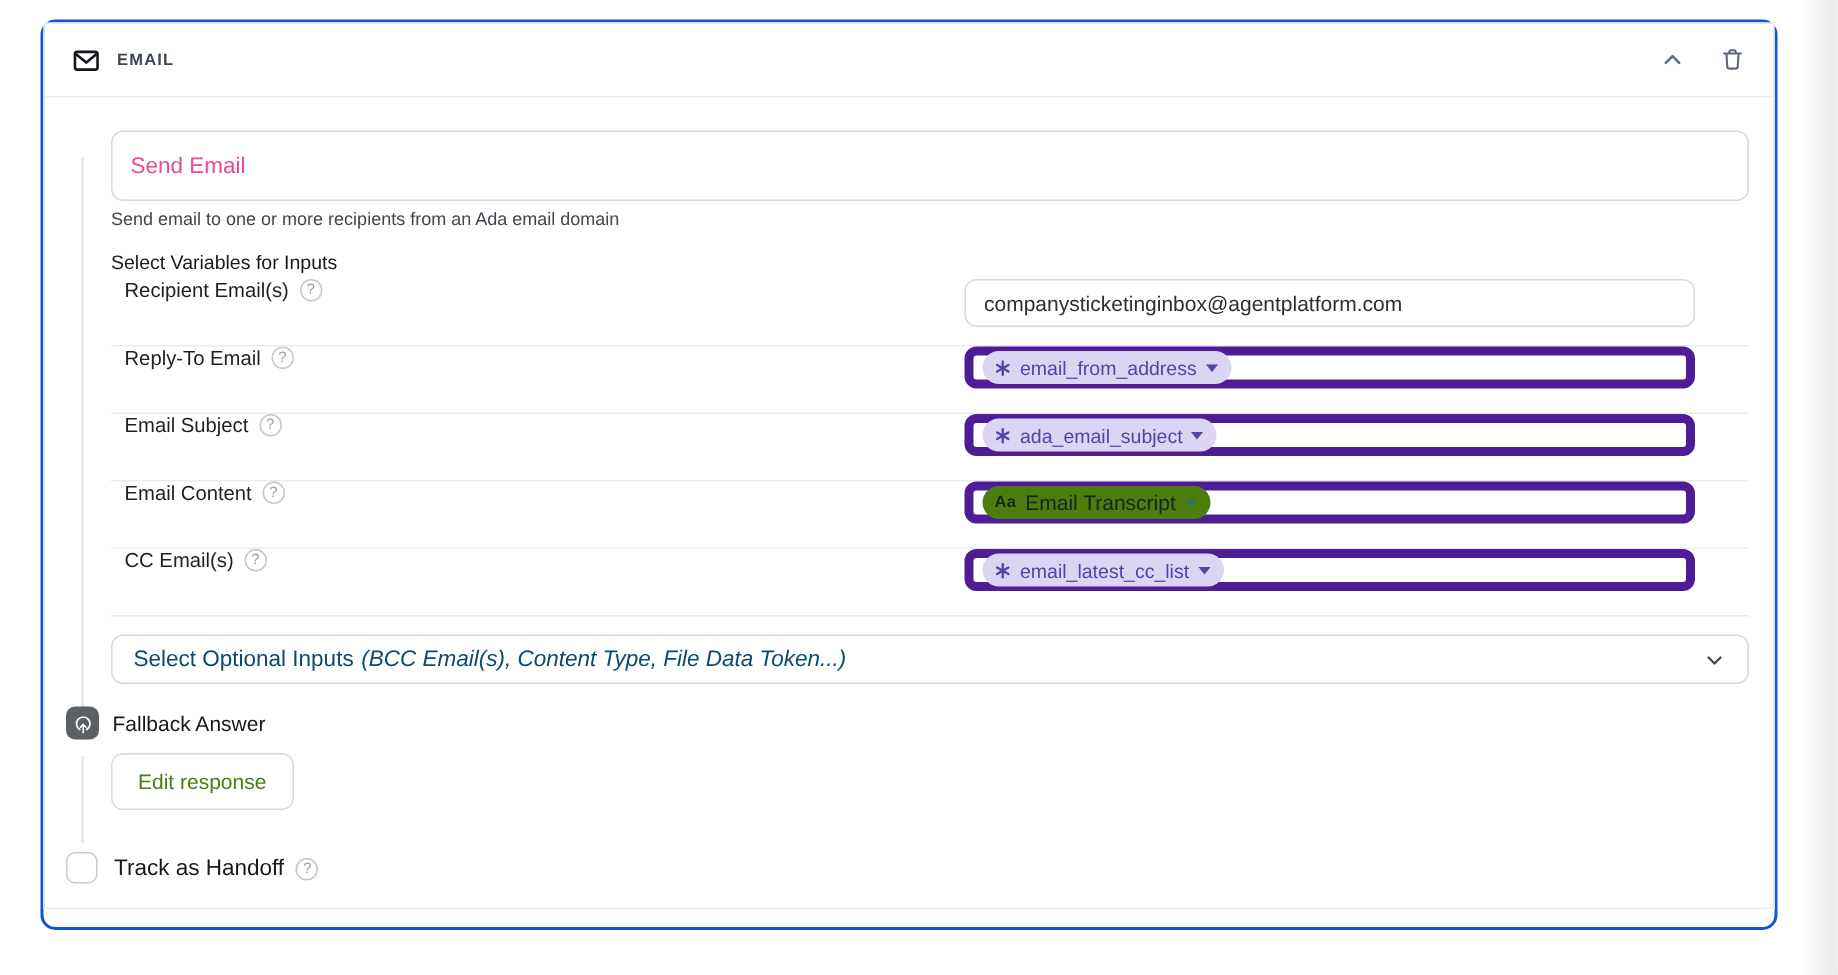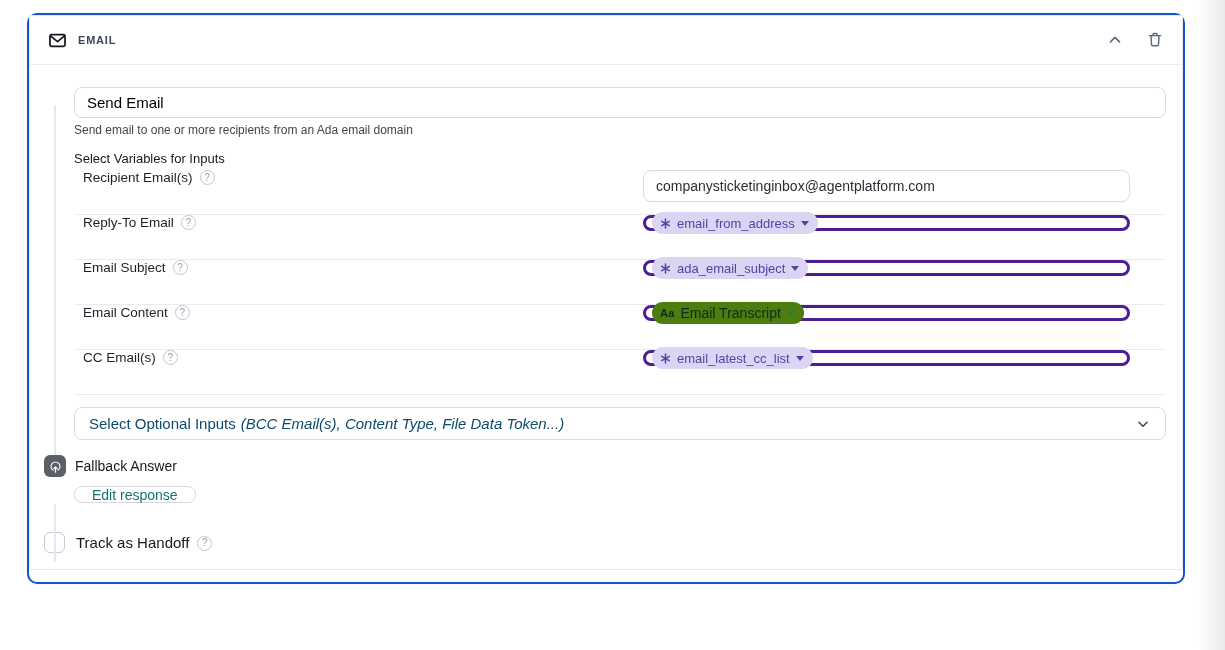"Send Email" .text-input { color: #000000 -> #ec4899; height: 31px -> 47px }
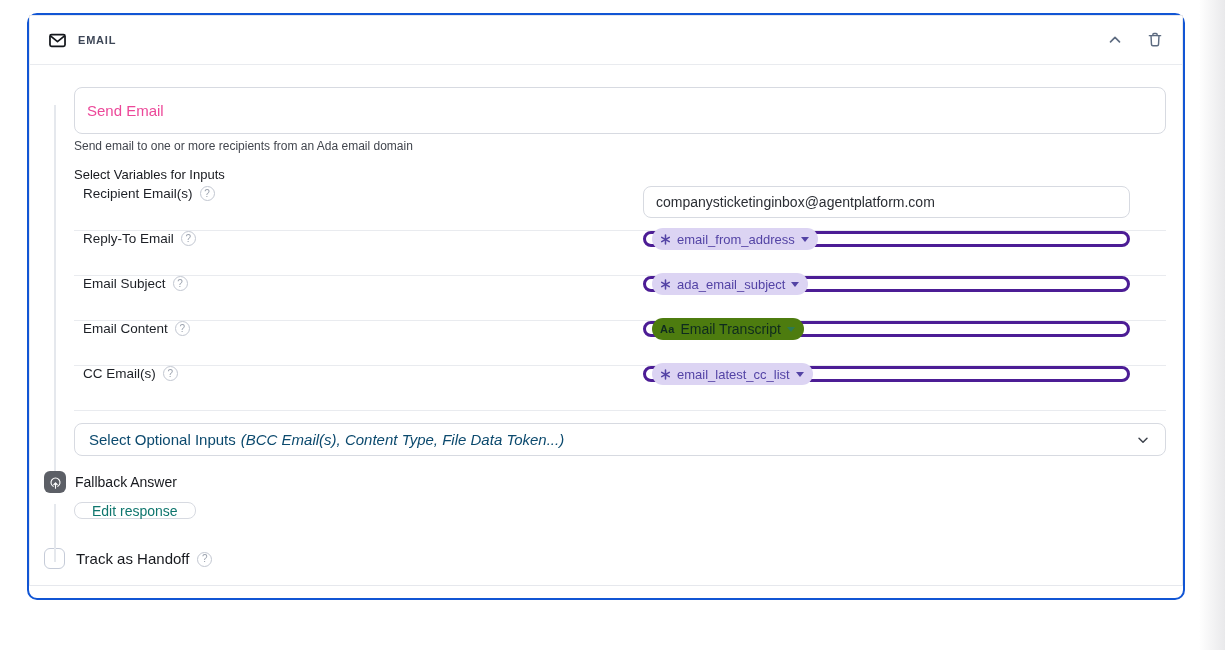"email_from_address" .pill-box { border: 3px solid #4c1d95 -> 6px solid #4c1d95; height: 16px -> 28px }
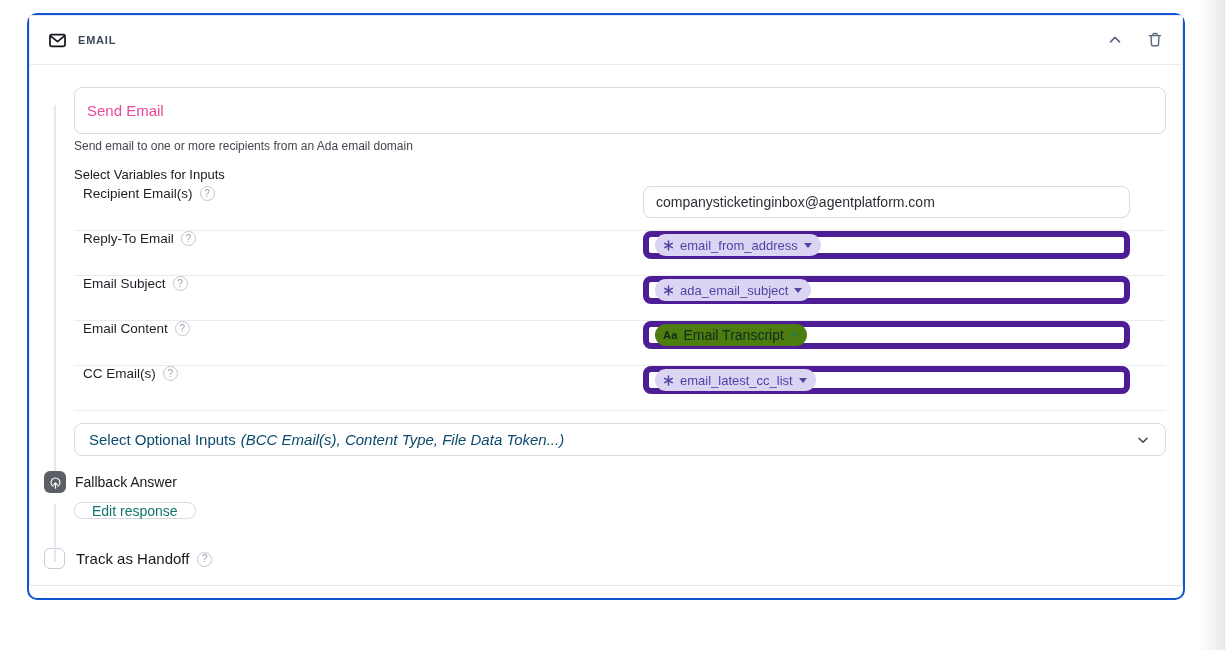"Edit response" .btn { color: #0f766e -> #4d7c0f; height: 17px -> 38px }
